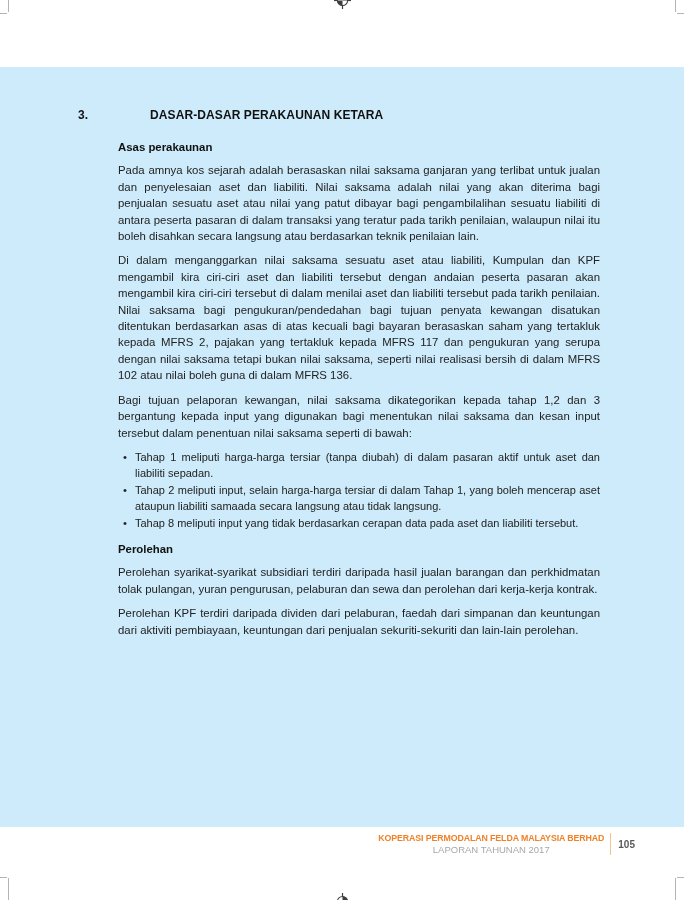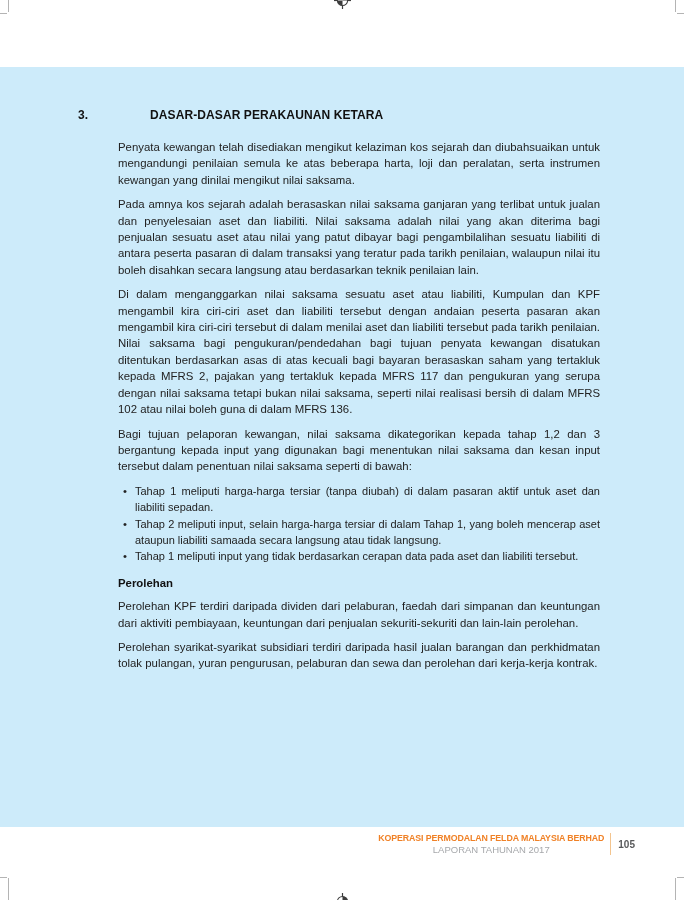"Asas perakaunan" div.subhead { html: none -> <div>Asas perakaunan</div> }
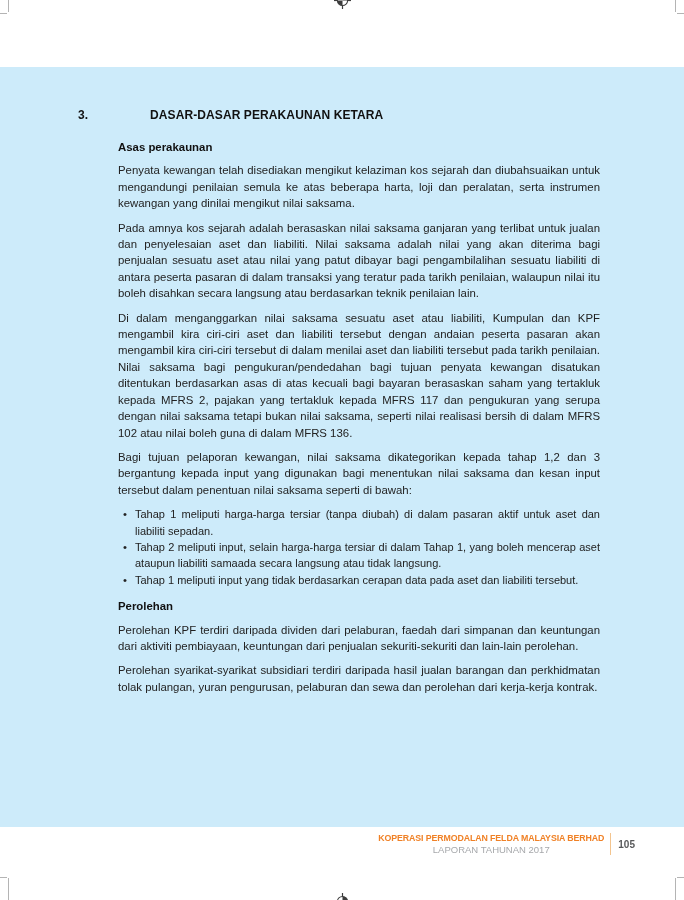"Penyata kewangan telah disediakan" p.para { html: <p>Penyata kewangan telah disediakan mengikut kelaziman kos sejarah dan diubahsuaikan untuk mengandungi penilaian semula ke atas beberapa harta, loji dan peralatan, serta instrumen kewangan yang dinilai mengikut nilai saksama.</p> -> none }
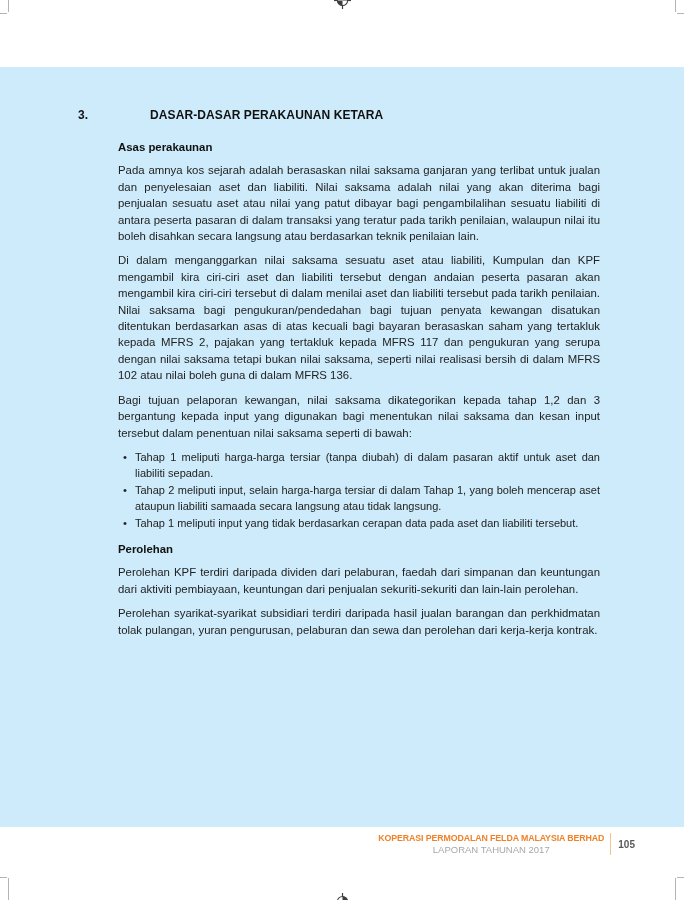"Tahap 1 meliputi input yang" span.bullet-text { text: 1 -> 8 }
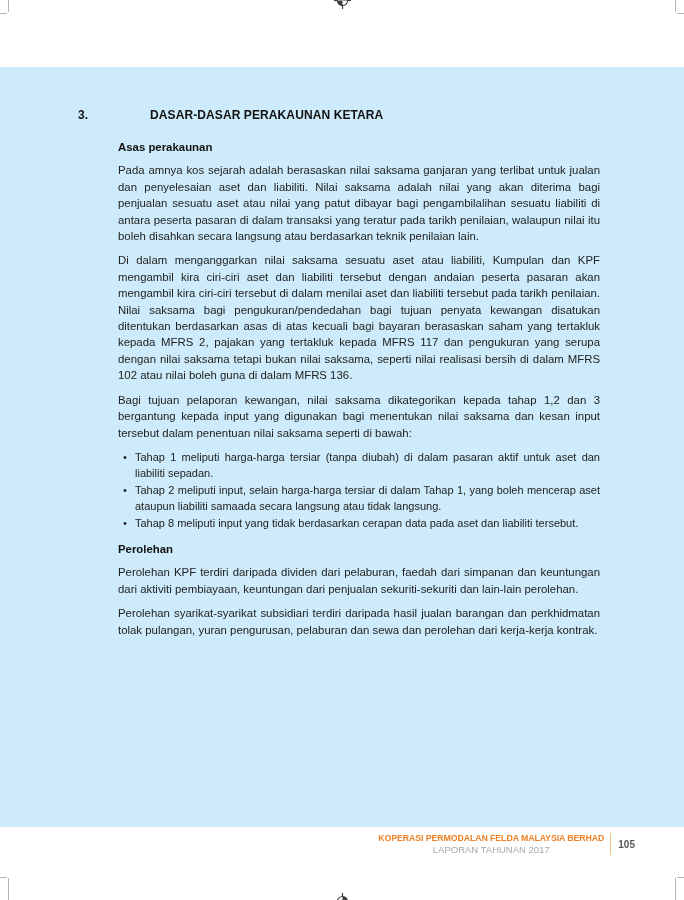"Perolehan KPF terdiri daripada dividen" p.para { order: before "Perolehan syarikat-syarikat subsidiari" -> after "Perolehan syarikat-syarikat subsidiari" }
